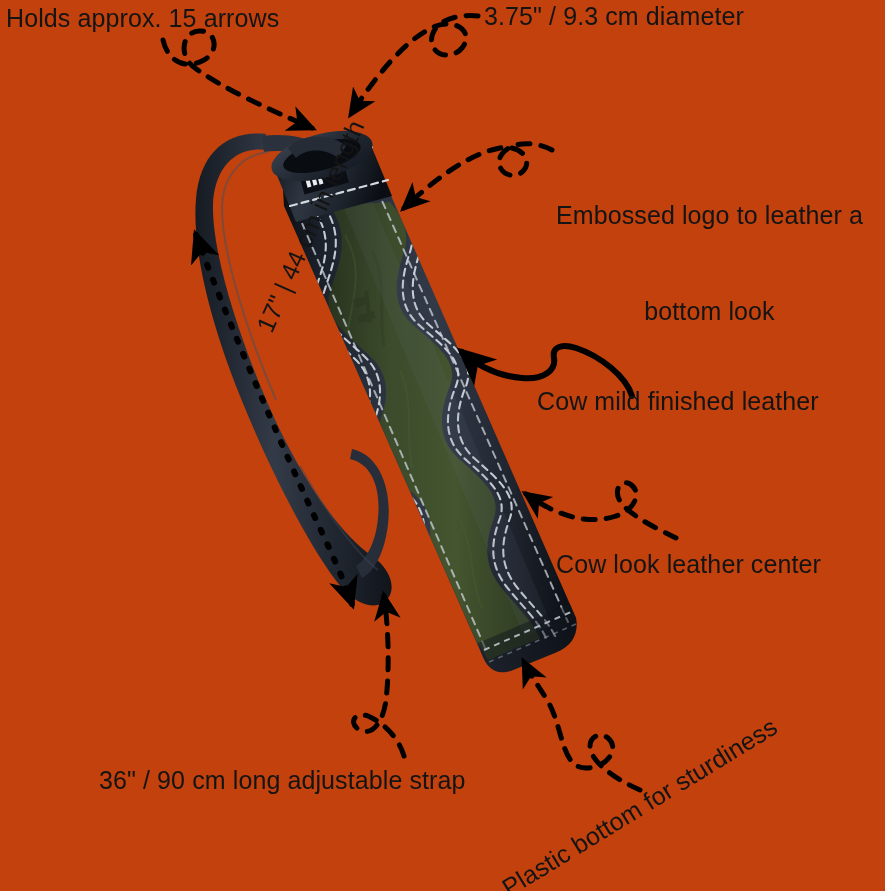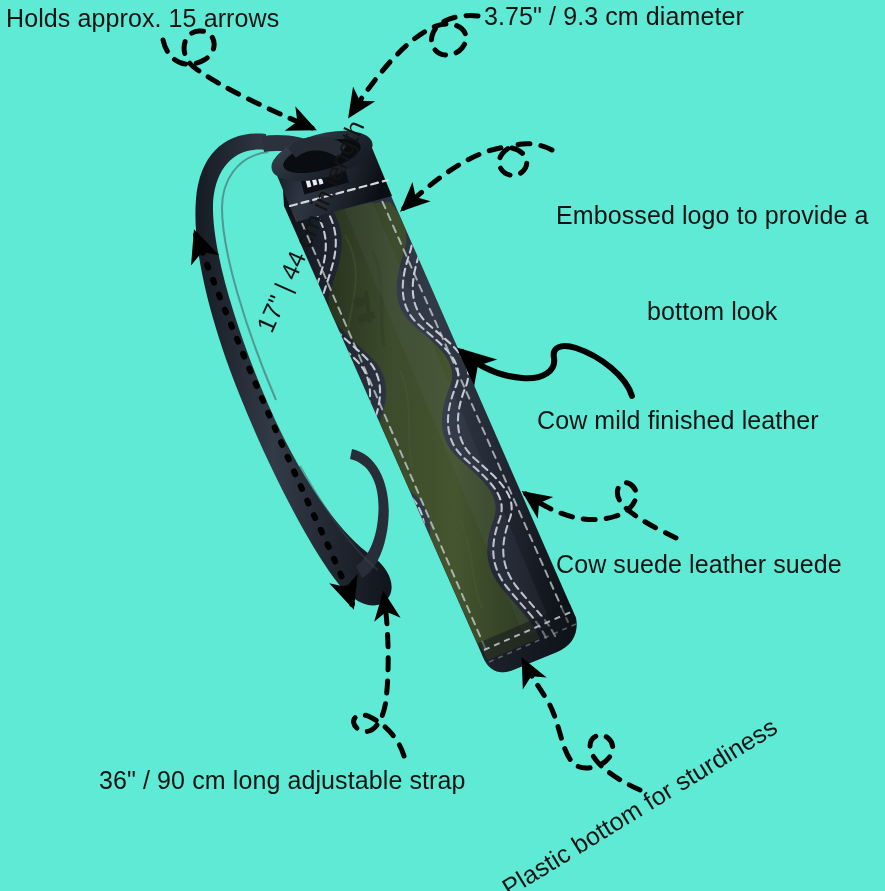"Holds approx. 15 arrows" #stage { background: #5eead4 -> #c2410c }
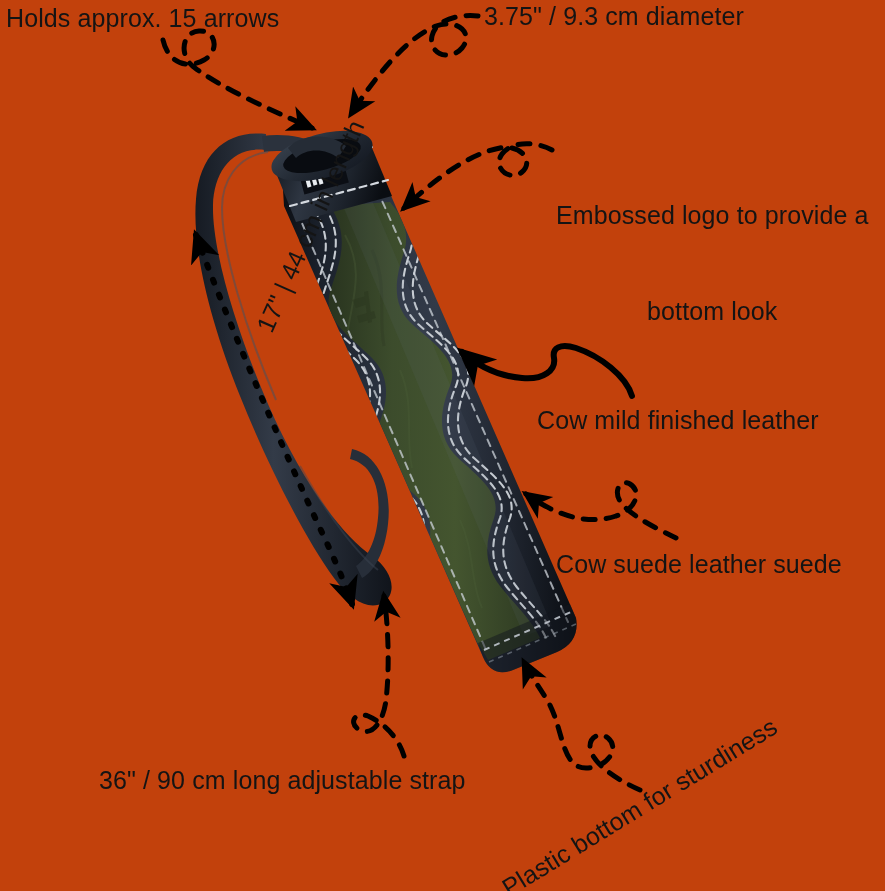"Embossed logo to provide a" div { text: provide -> leather }
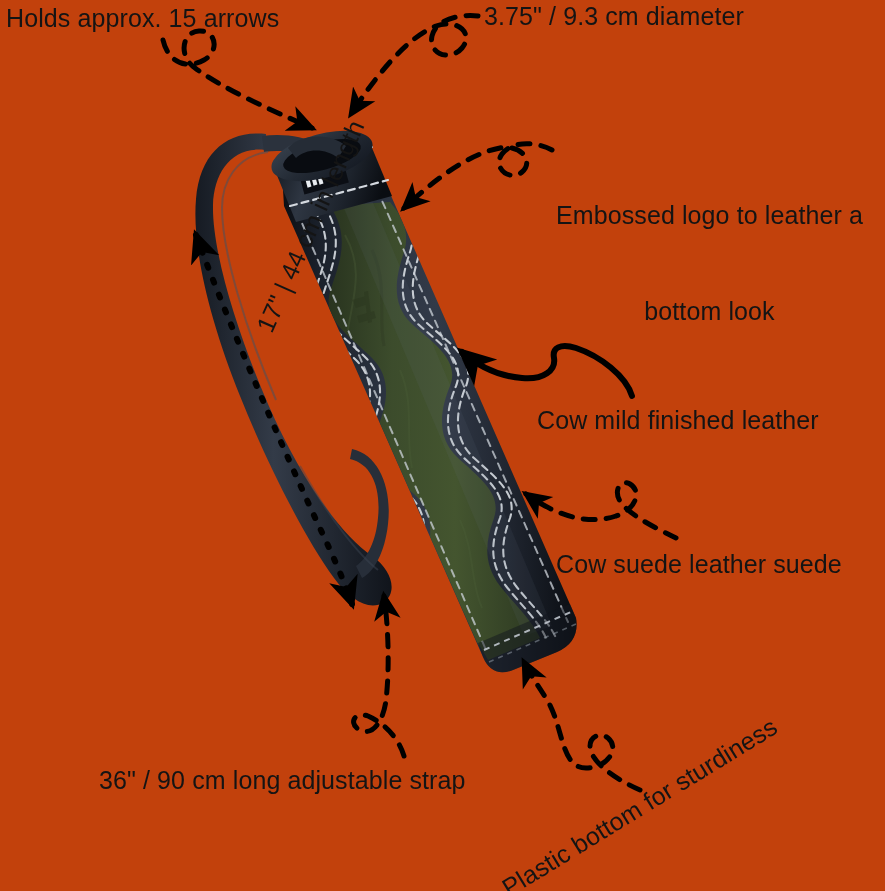"Cow mild finished leather" .c-mild { top: 404px -> 385px }
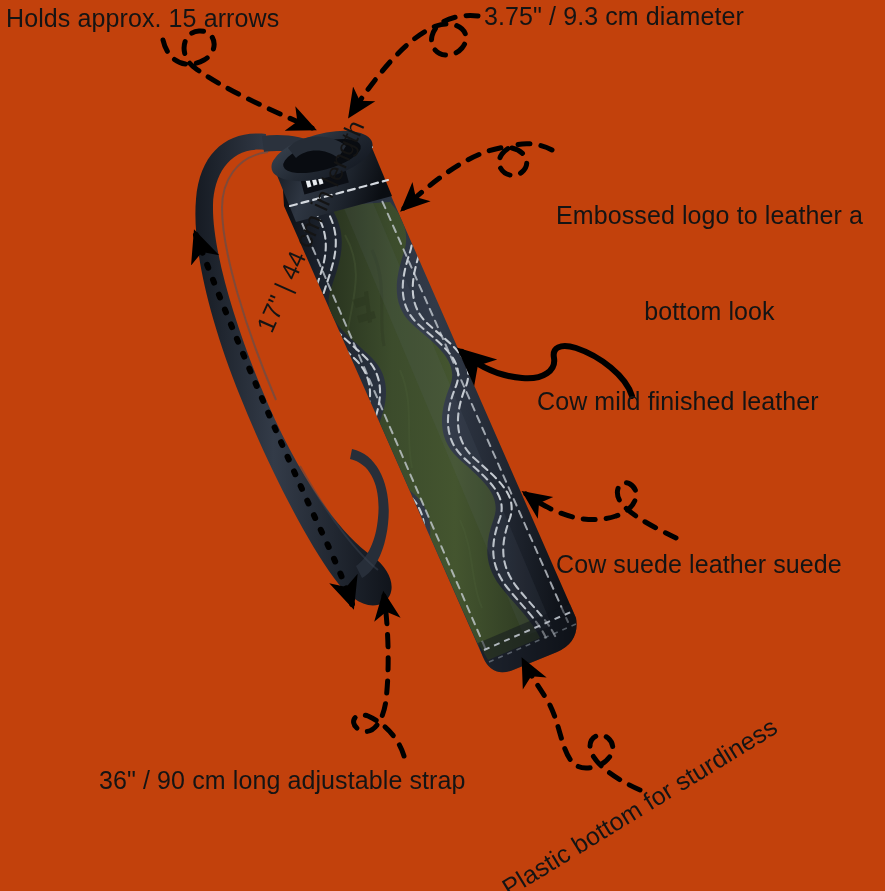"Cow suede leather suede" div.callout { text: suede leather suede -> look leather center }
